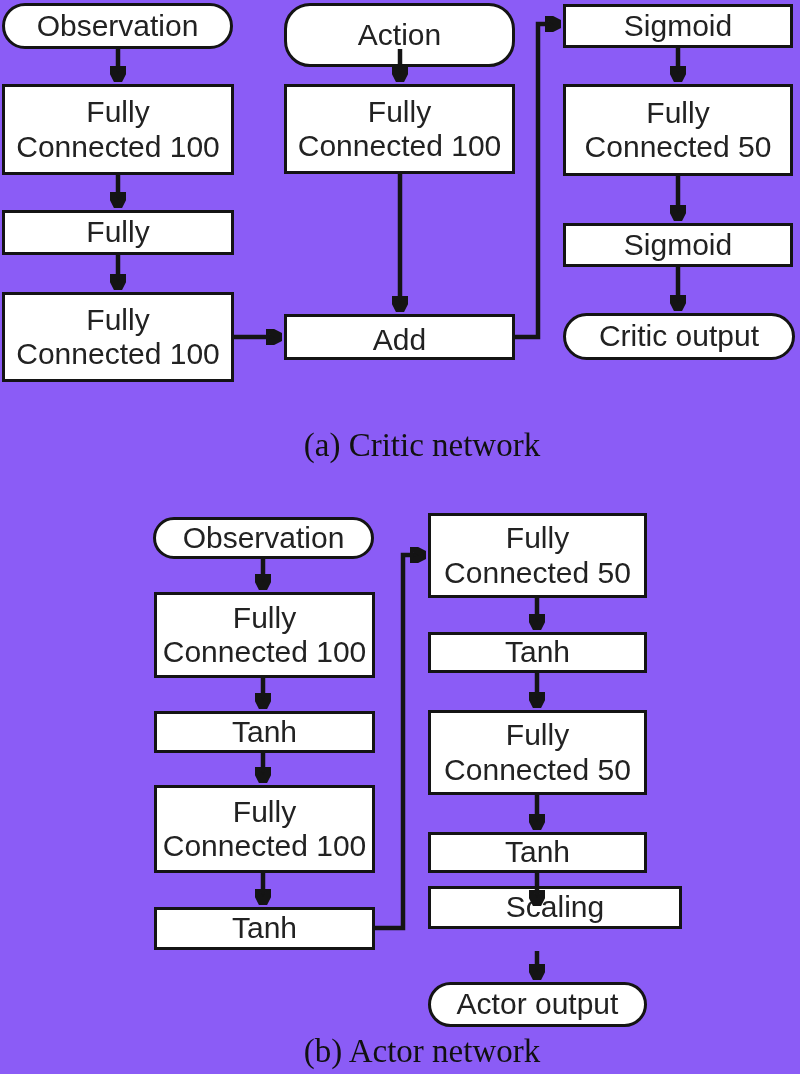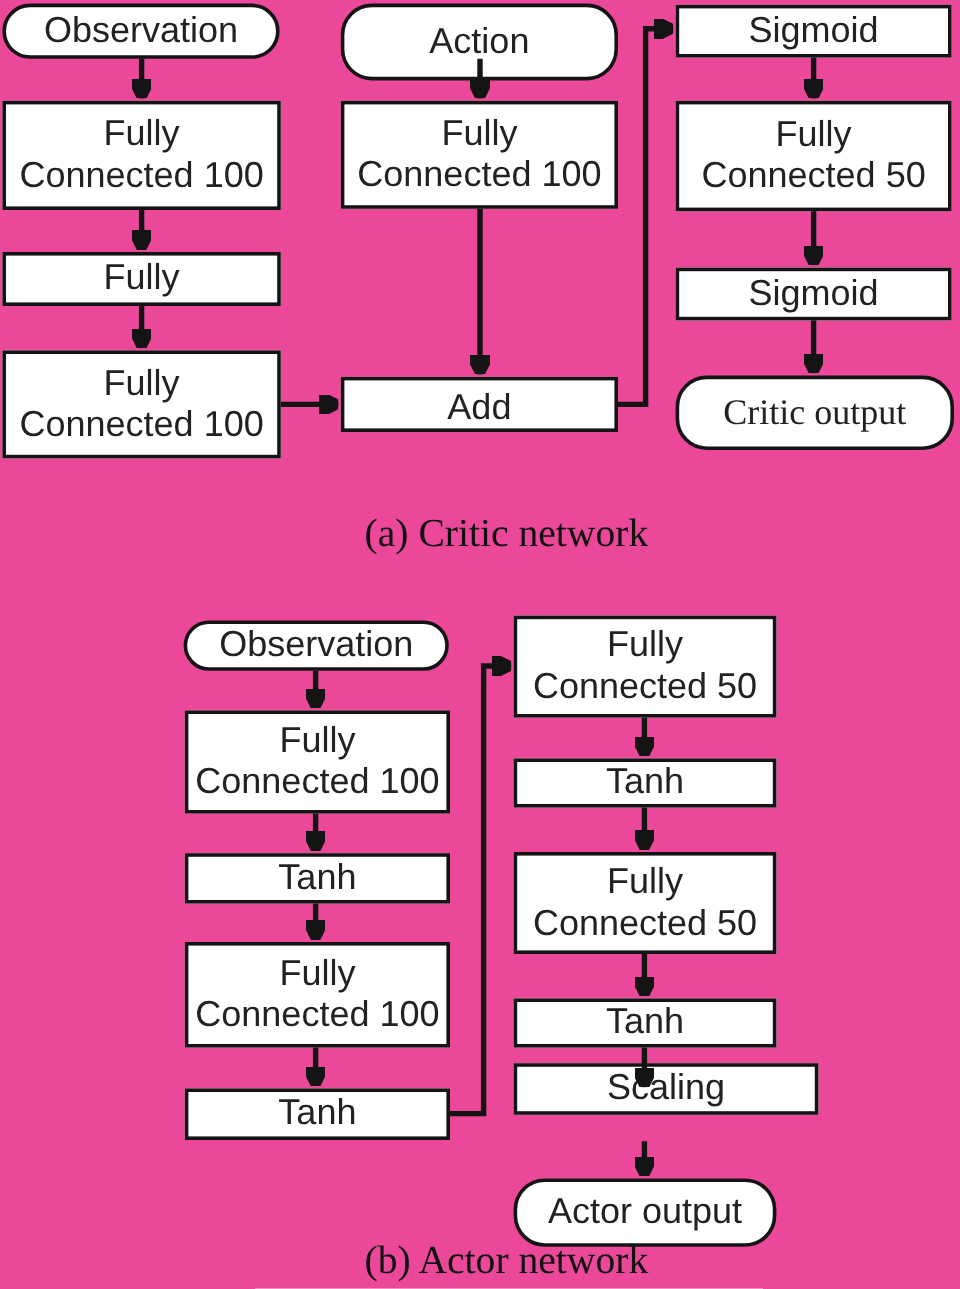"Observation" #figure { background: #ec4899 -> #8b5cf6 }
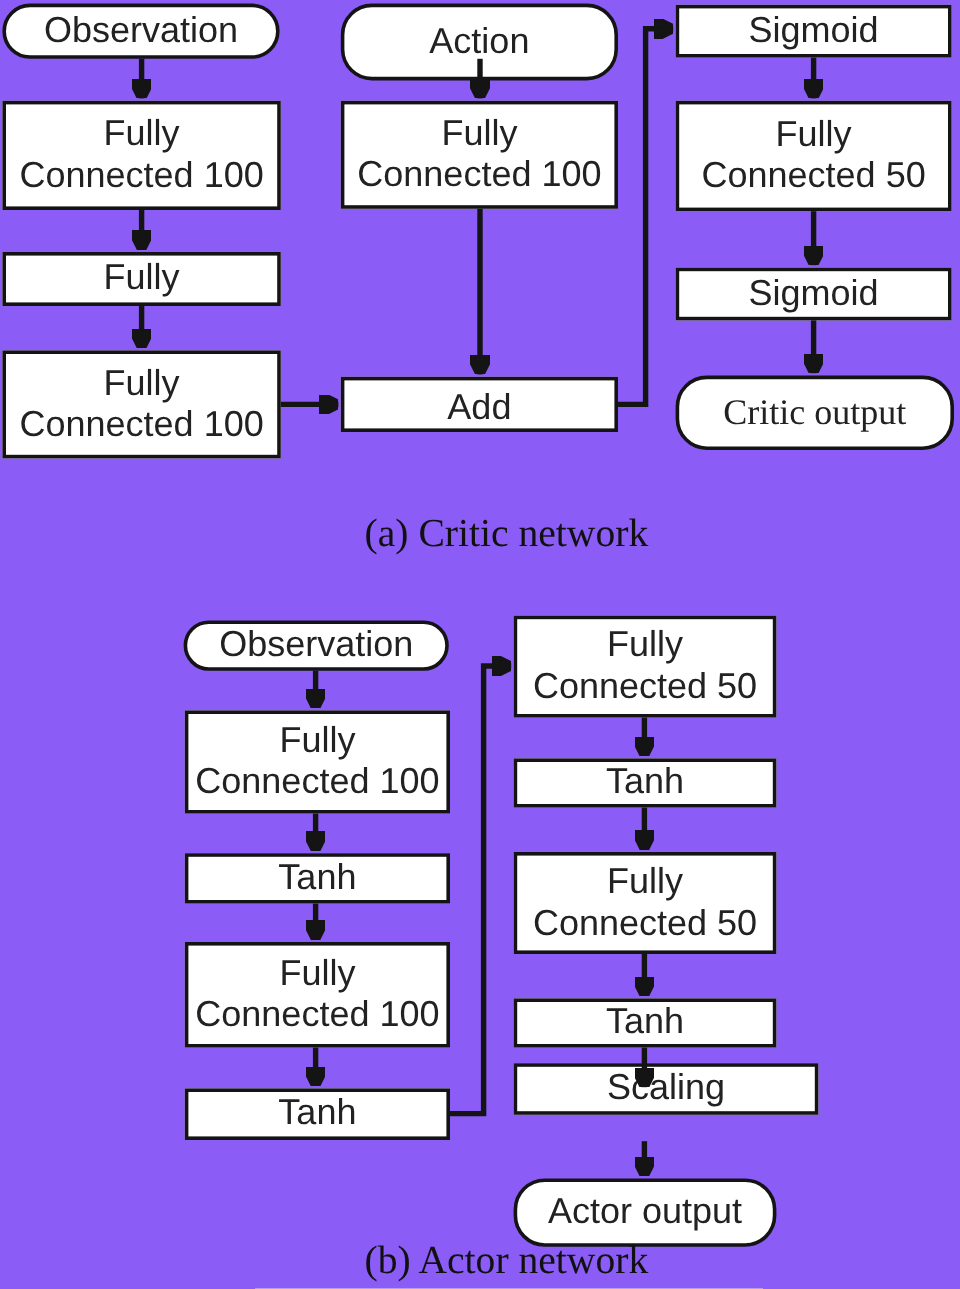"Critic output" div.node { font-family: Liberation Serif, serif -> none; height: 62px -> 47px }
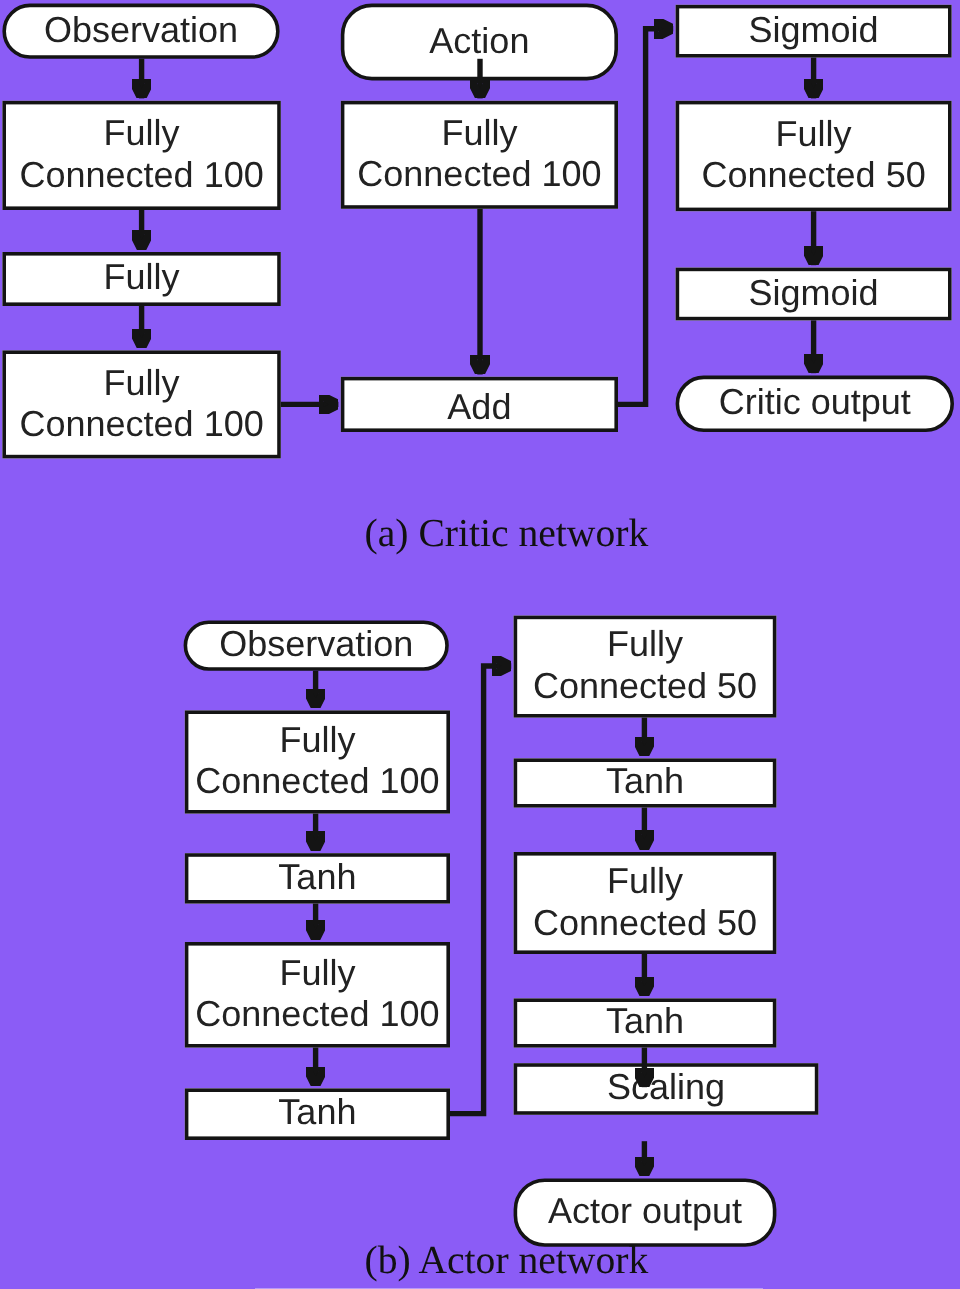"Actor output" div.node { height: 57px -> 45px }
